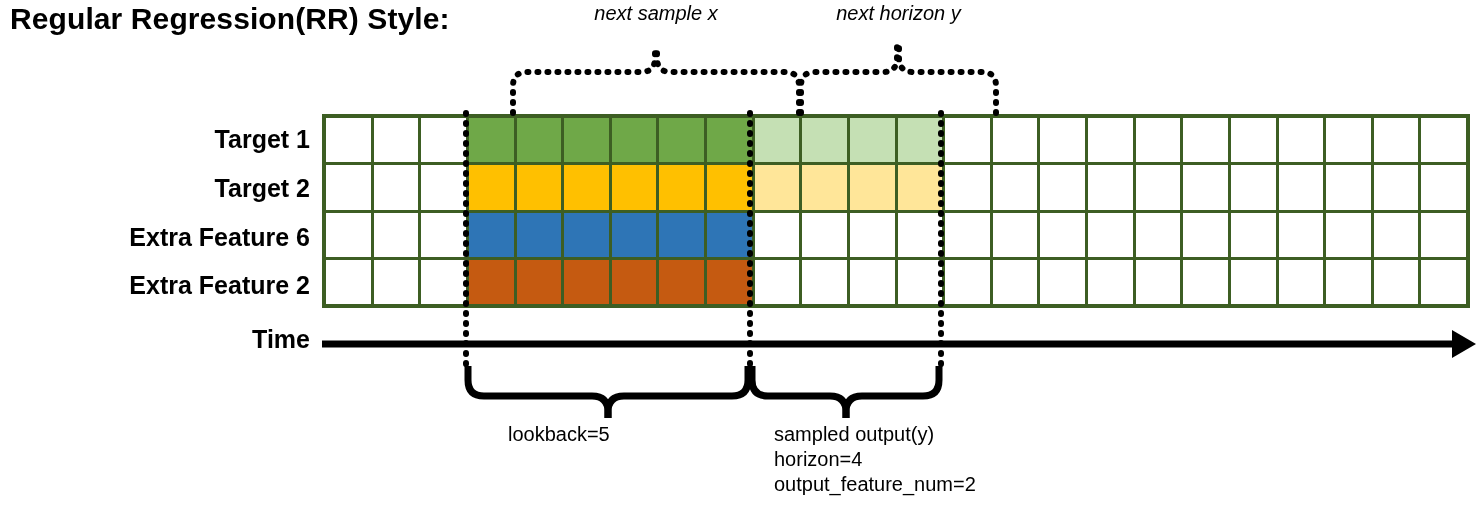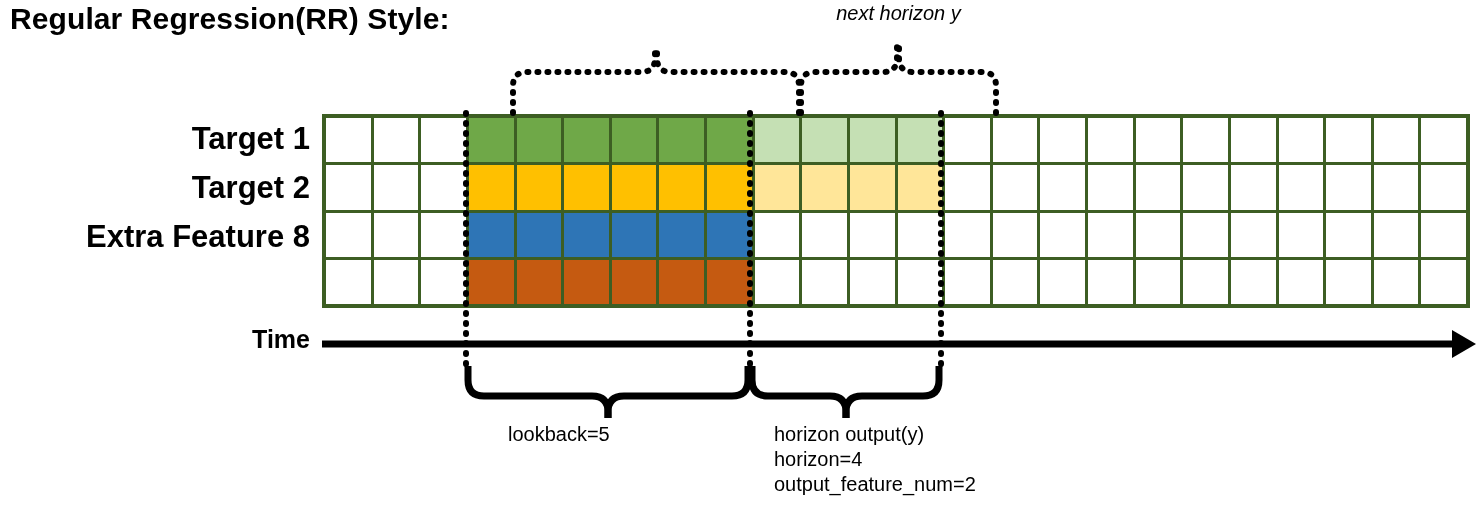"next sample x" div.top-label { html: none -> <div>next sample x</div> }
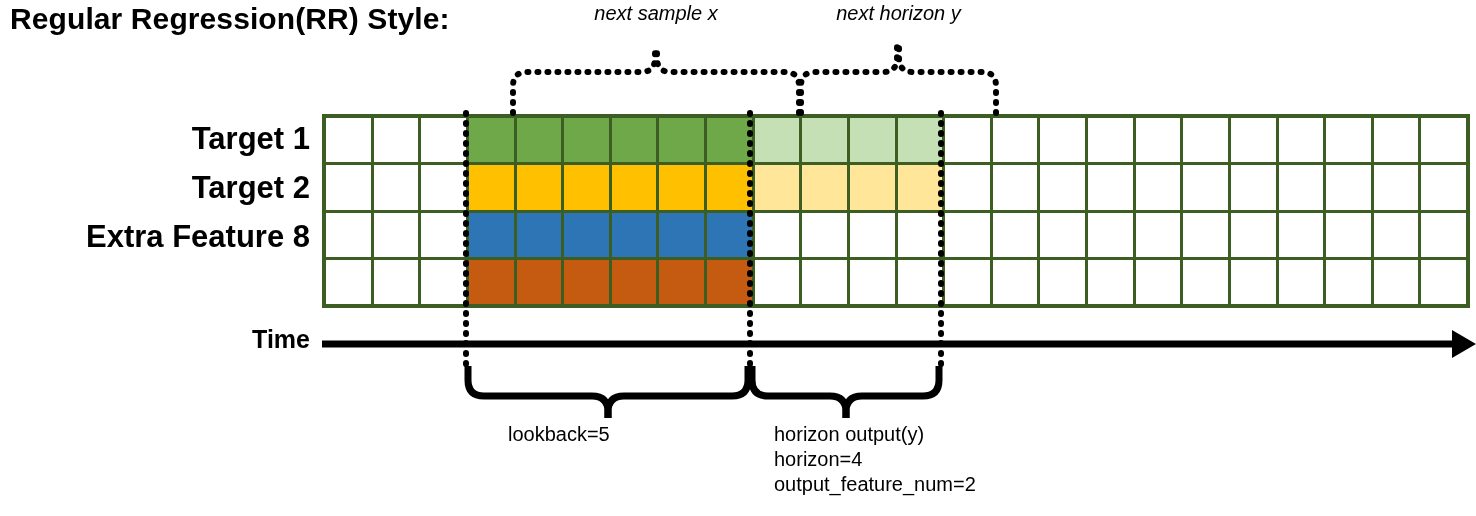"Target 1" .row-label { font-size: 31px -> 25px }
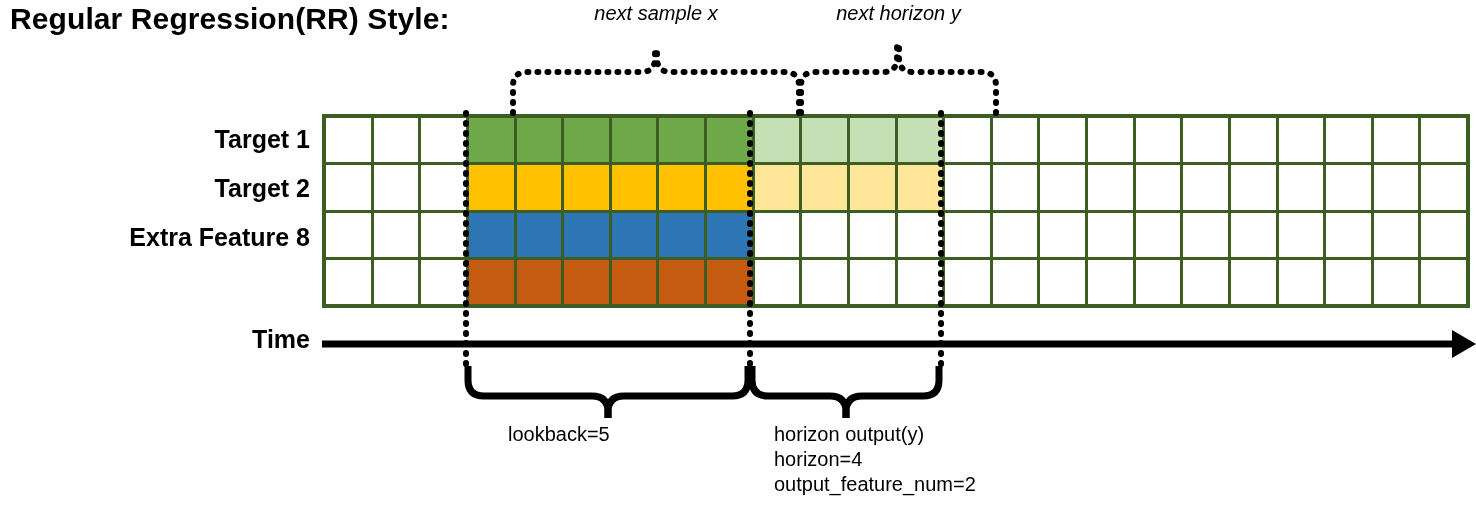"Extra Feature 8" div.row-label { text: 8 -> 6 }
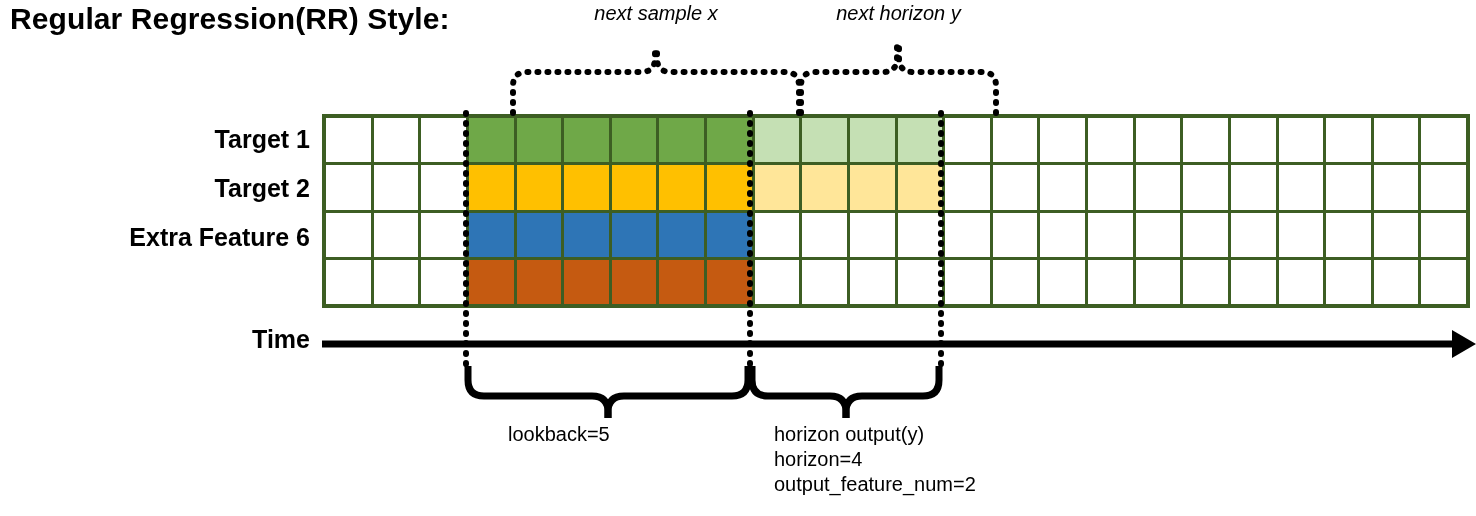"Extra Feature 2" div.row-label { html: none -> <div>Extra Feature 2</div> }
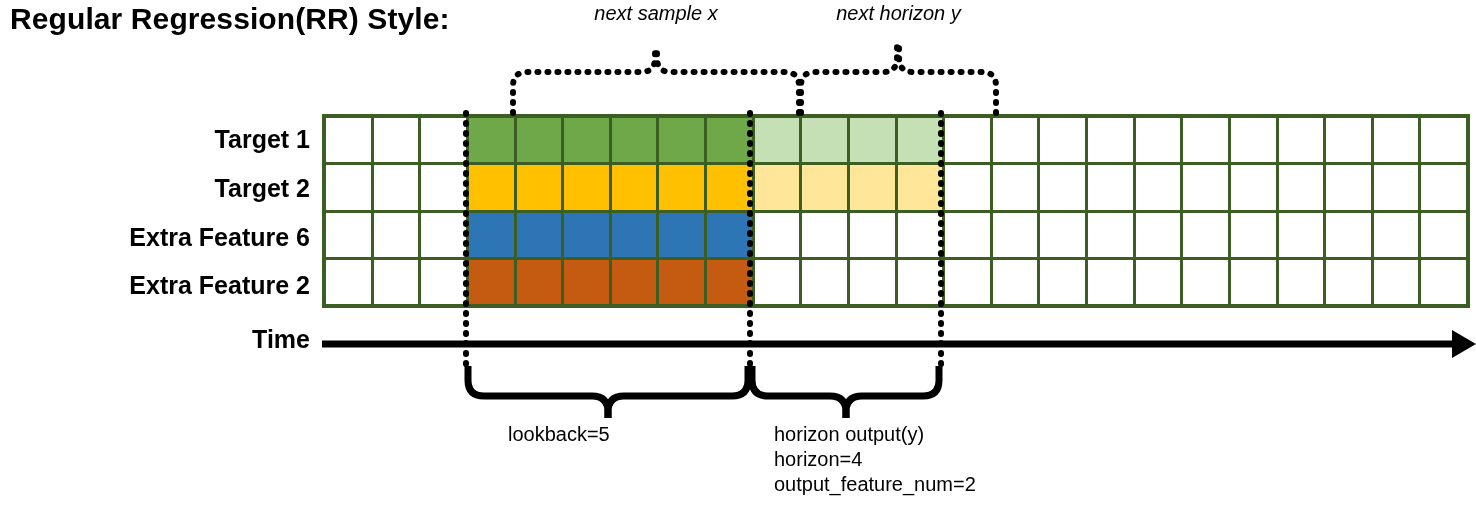"horizon output(y)" div { text: horizon -> sampled }
